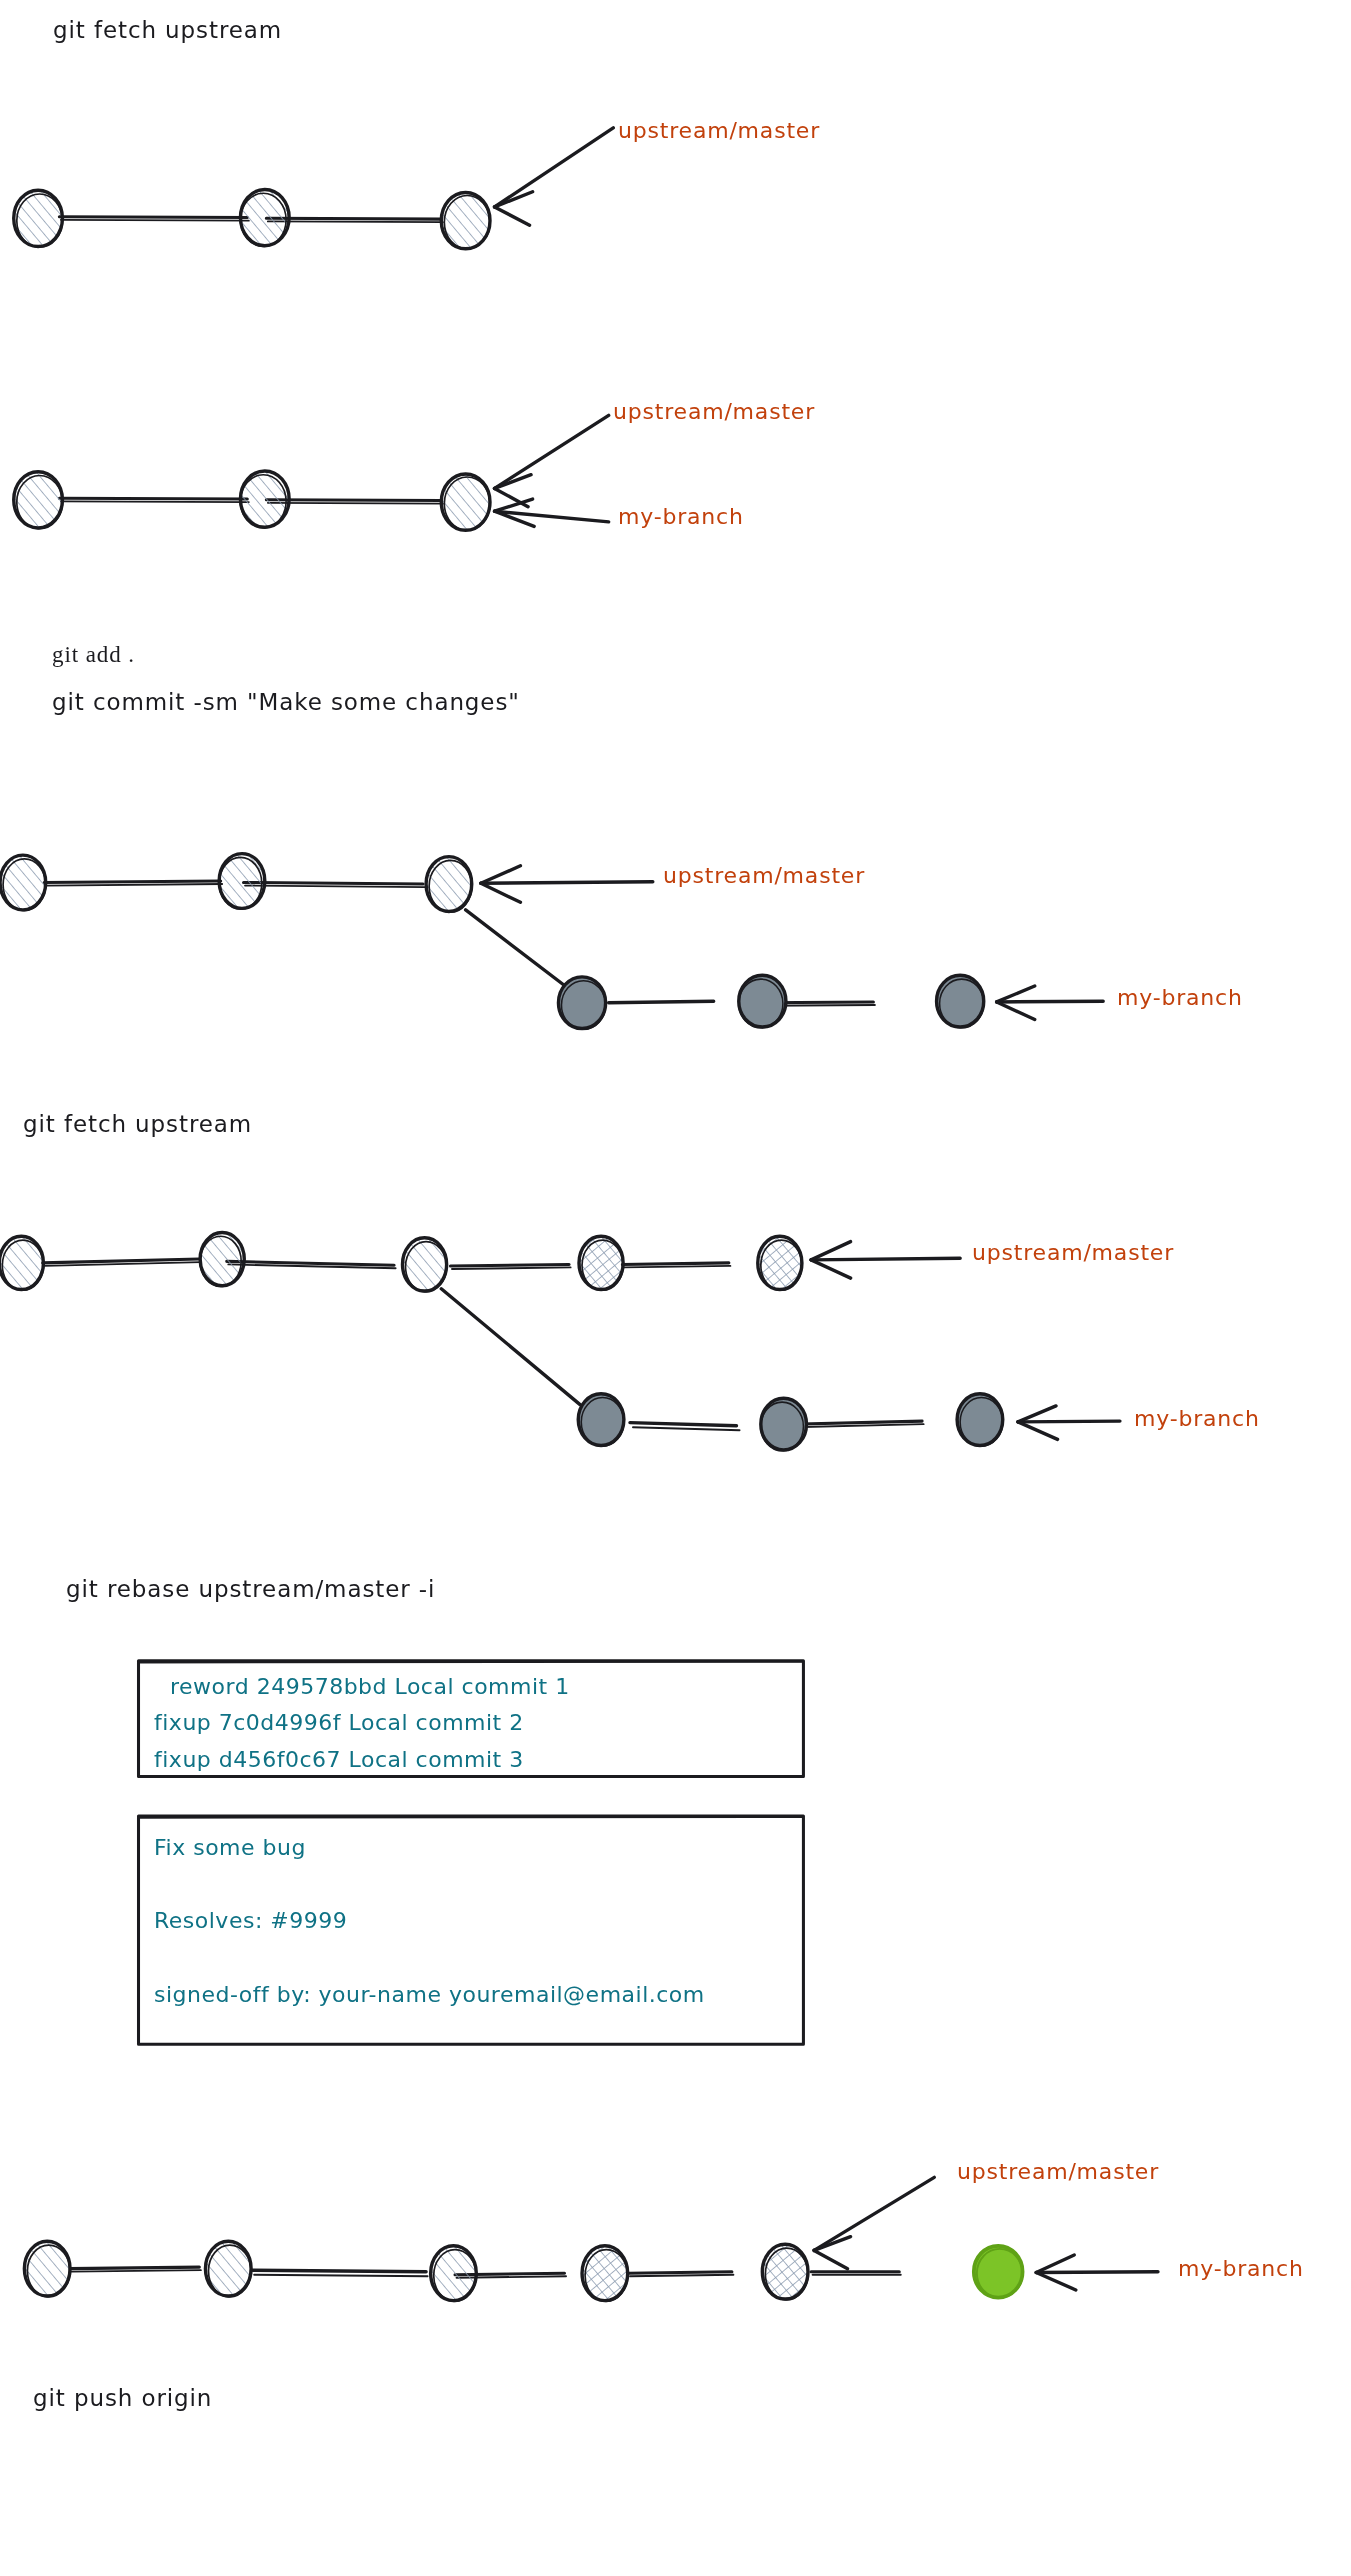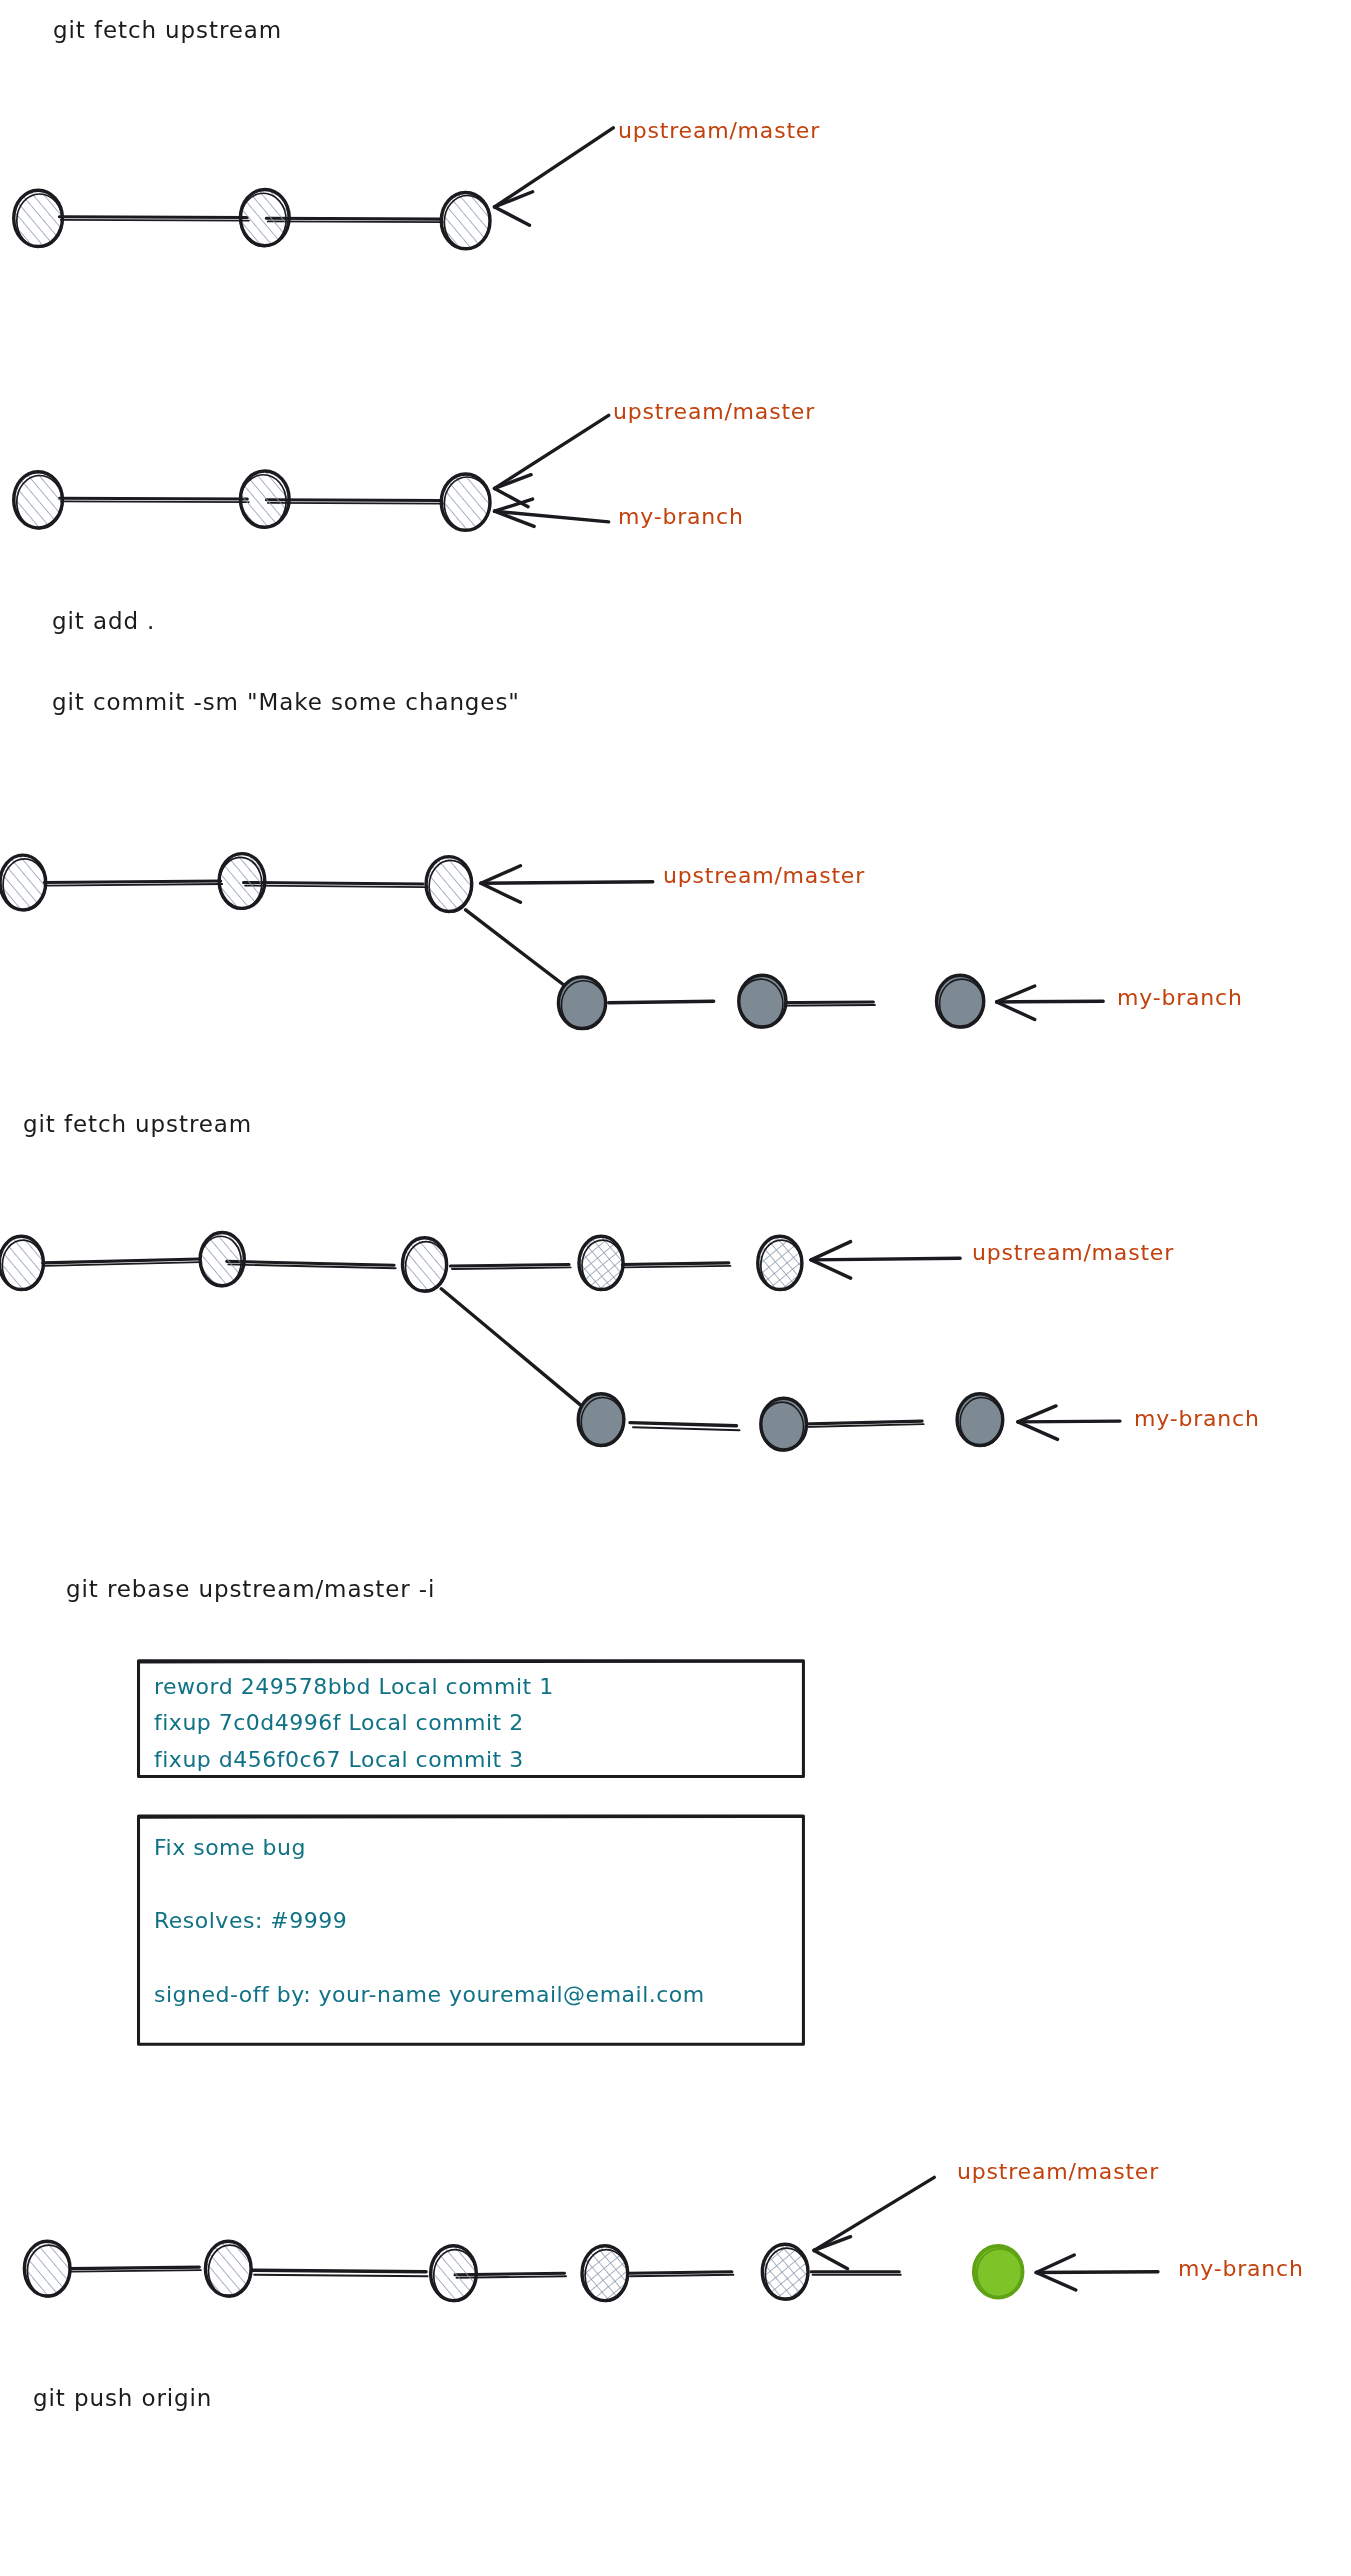"git add ." div.cmd { font-family: none -> Liberation Serif, serif; top: 608px -> 642px }
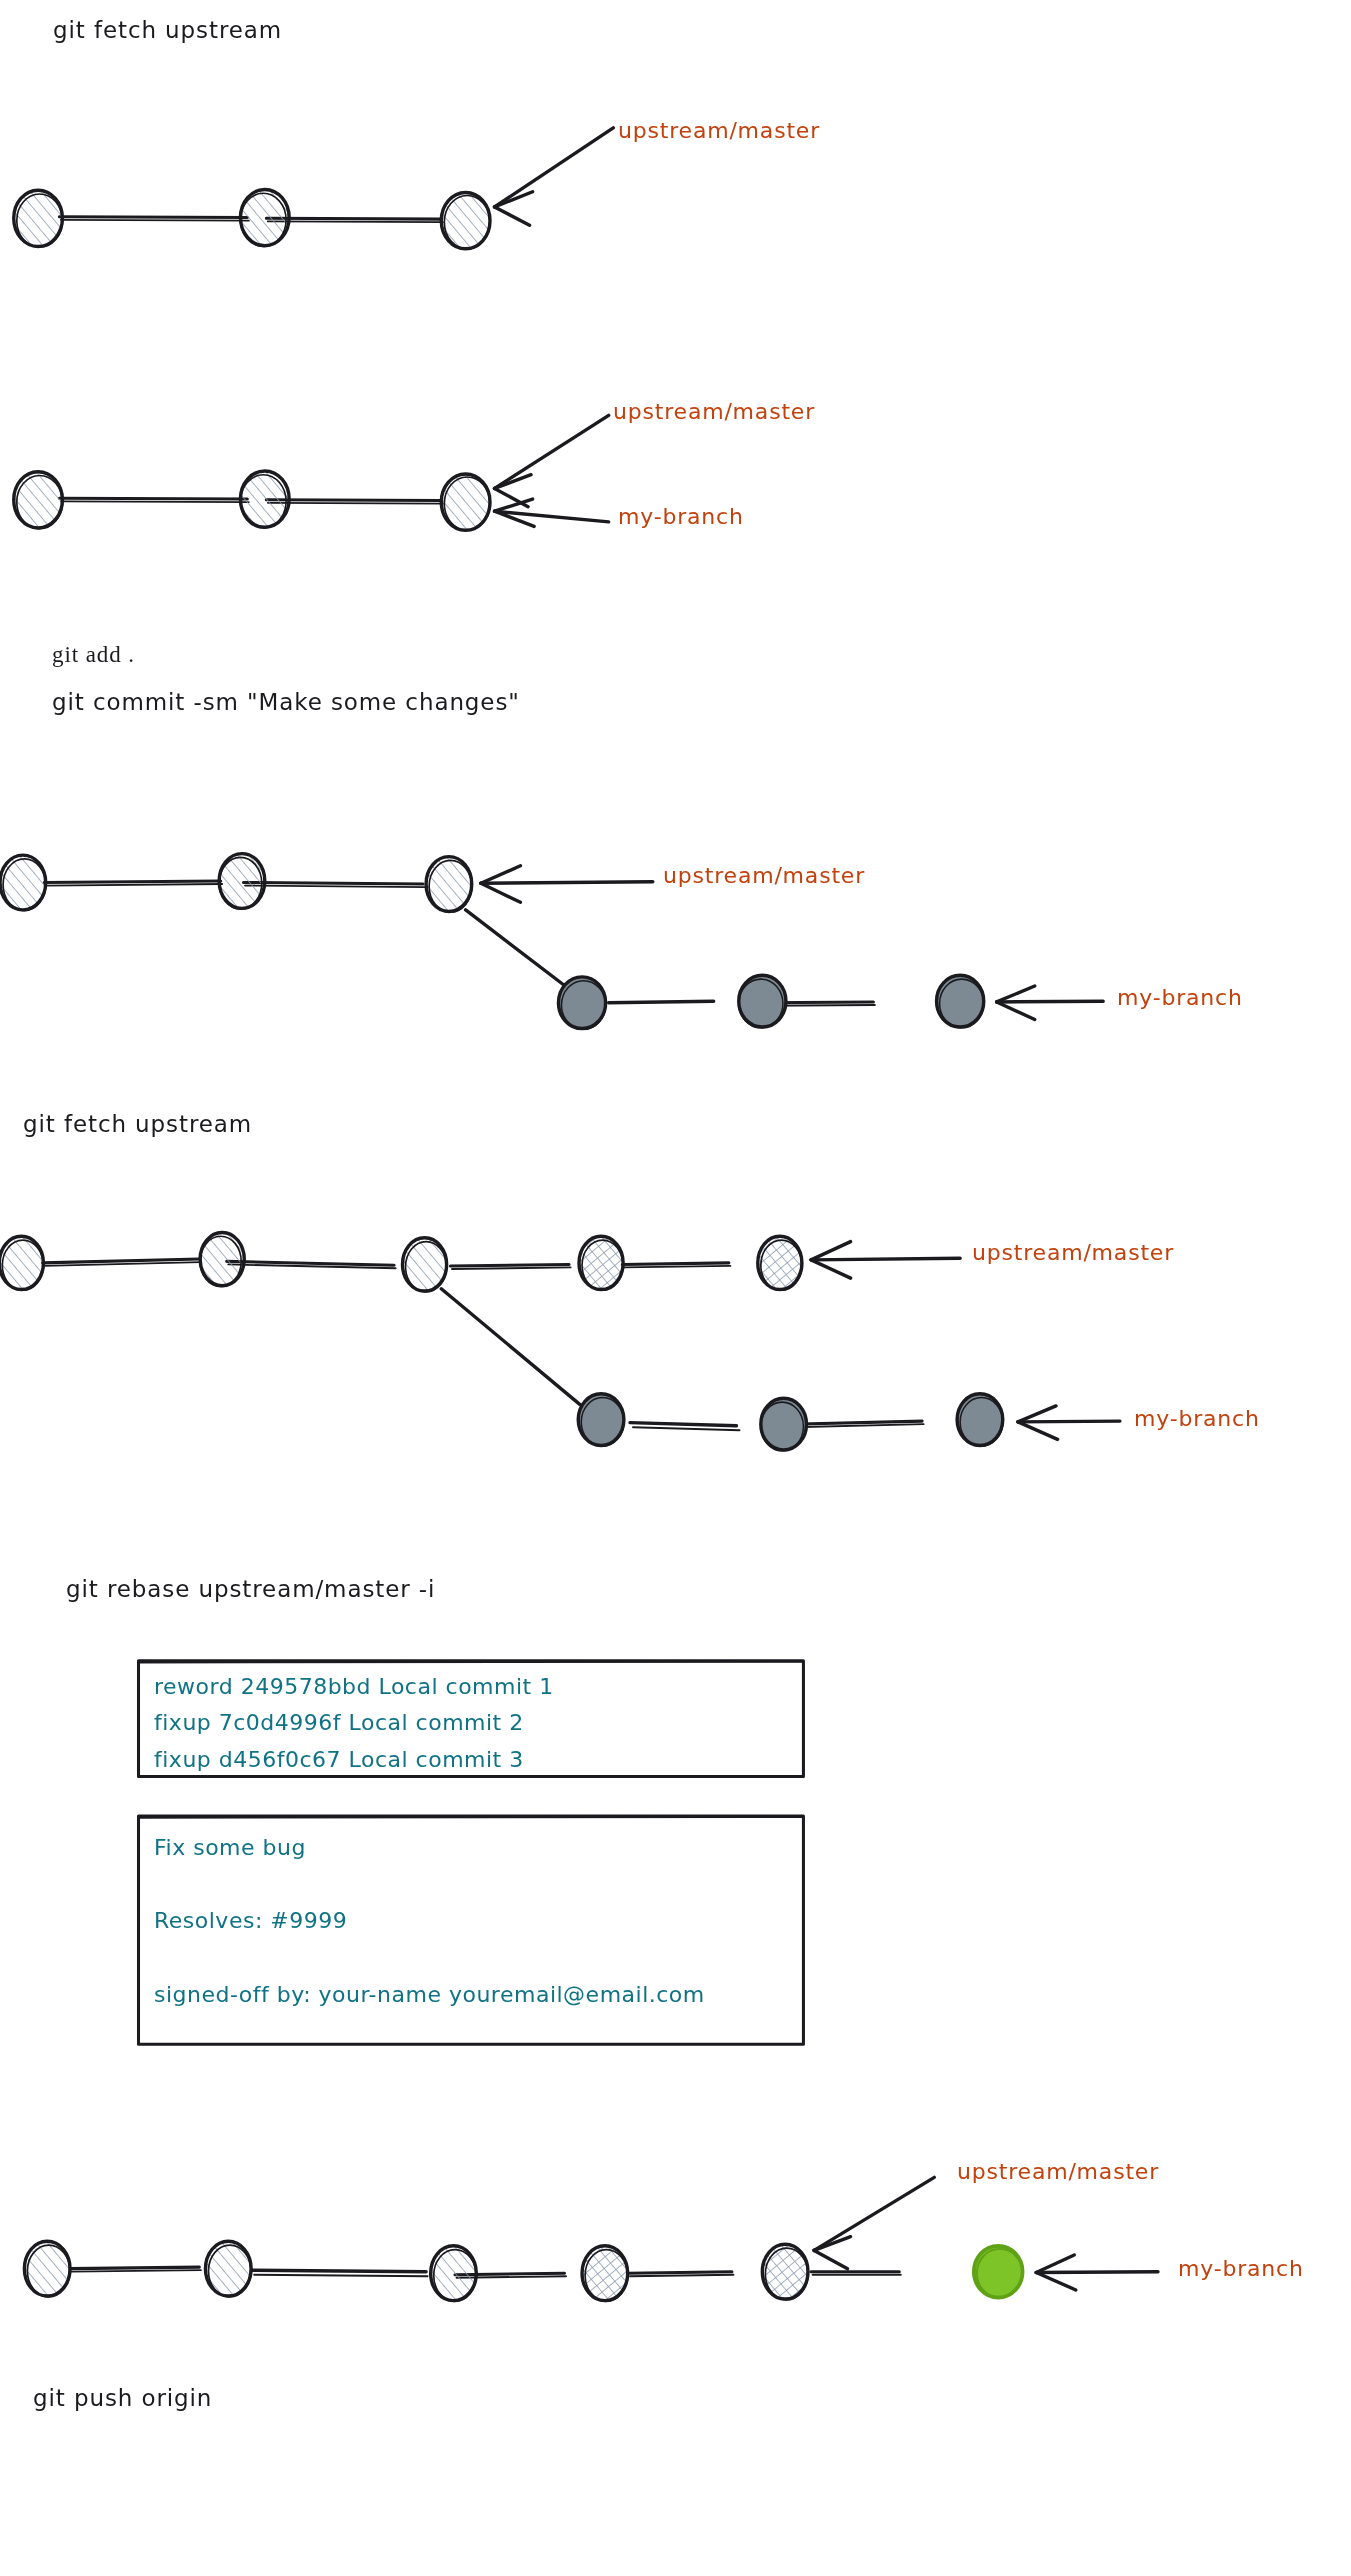"reword 249578bbd Local commit 1" div.boxtext { left: 154px -> 170px }
